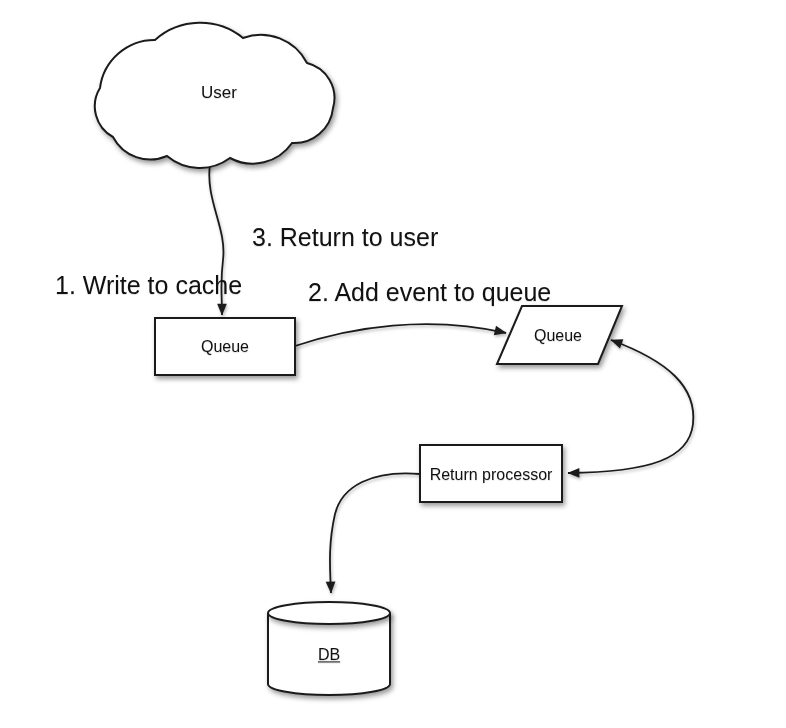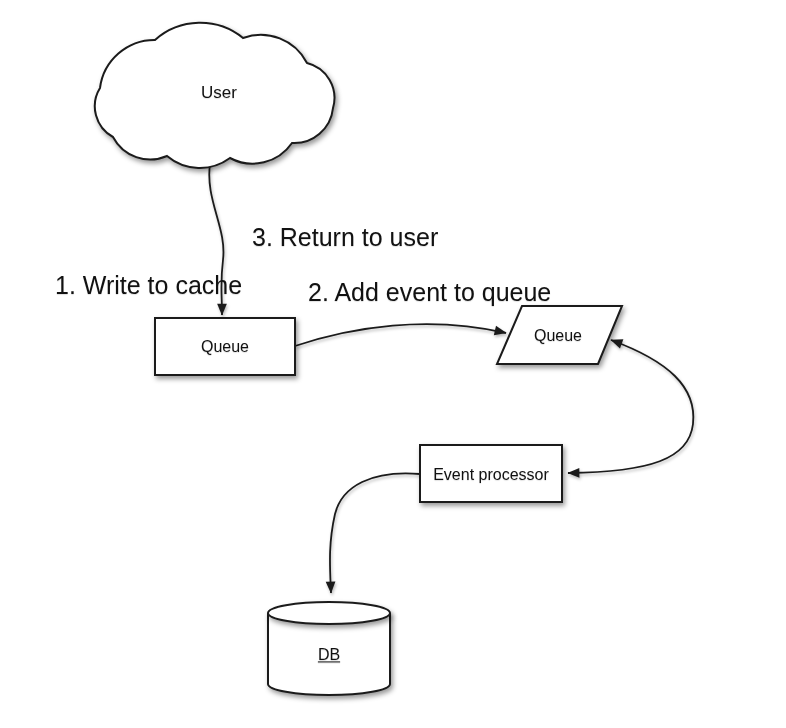"Event processor" div.label { text: Event -> Return }
